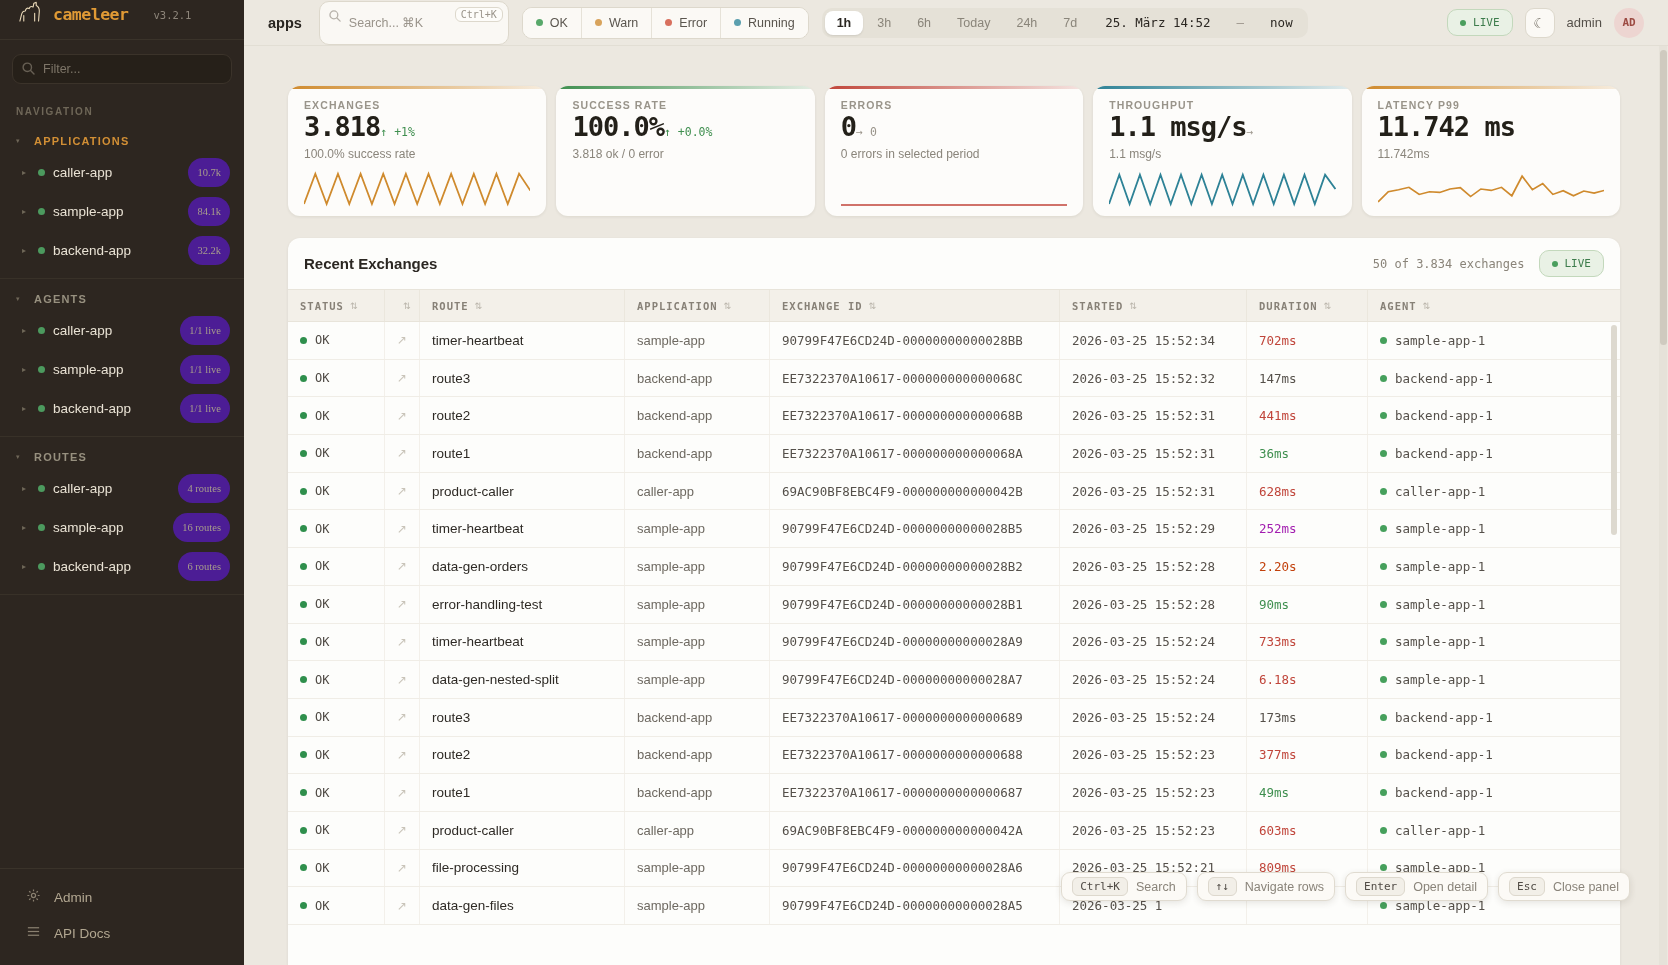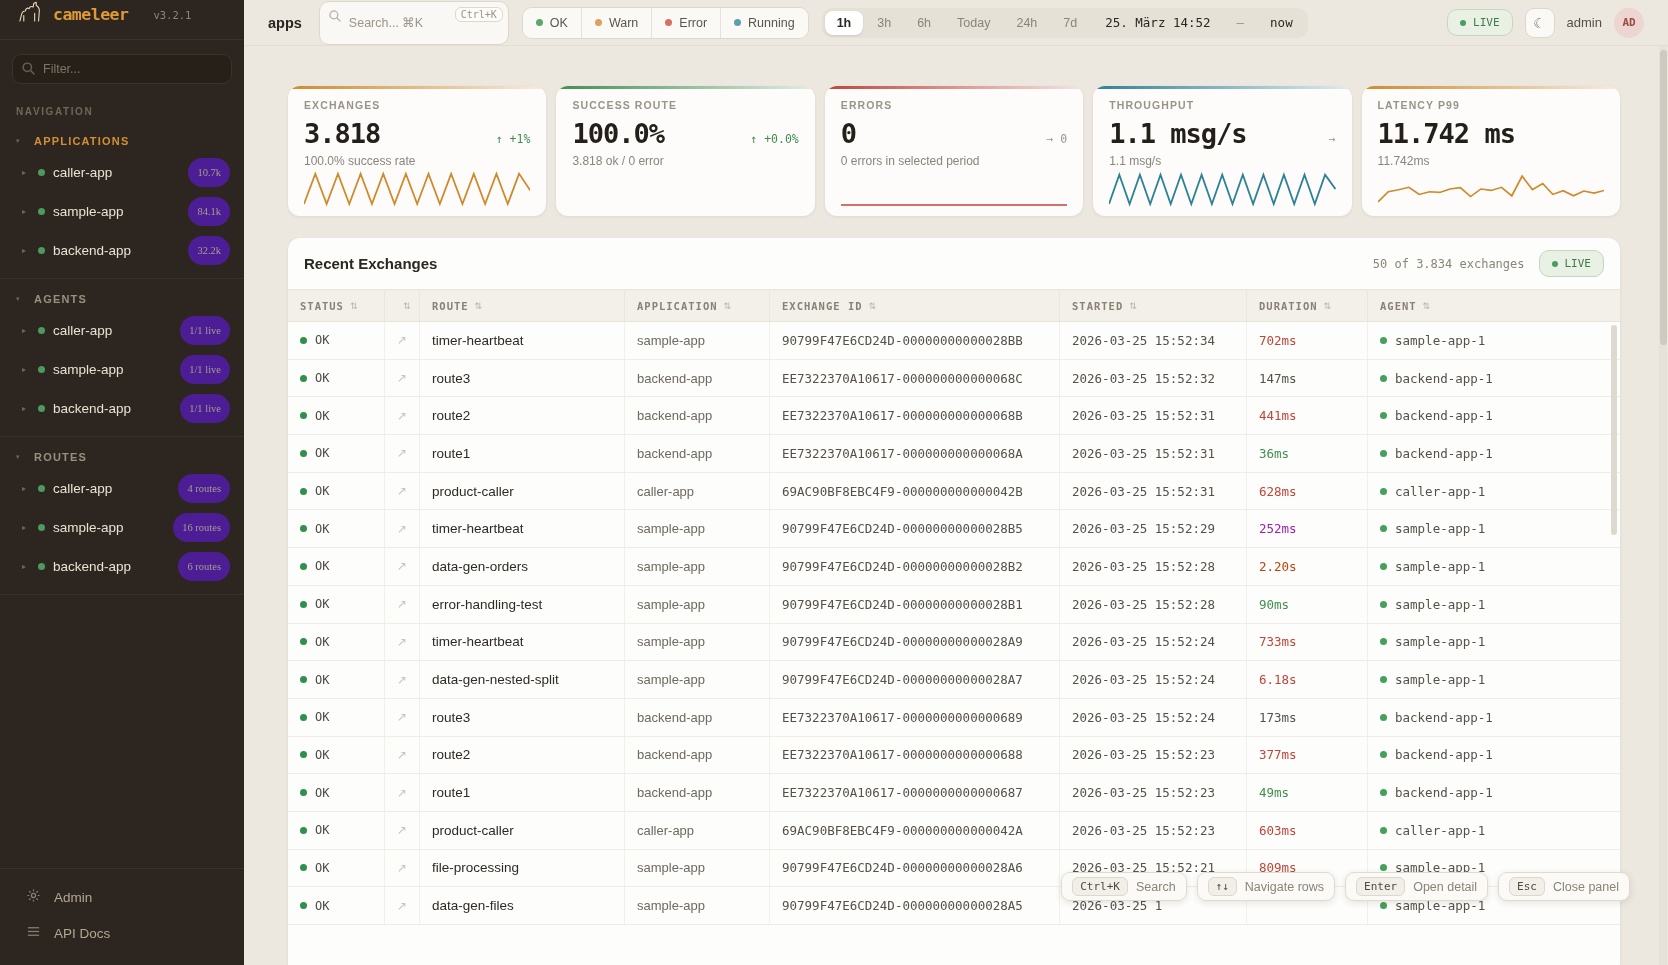"SUCCESS ROUTE" div.card-title { text: ROUTE -> RATE }
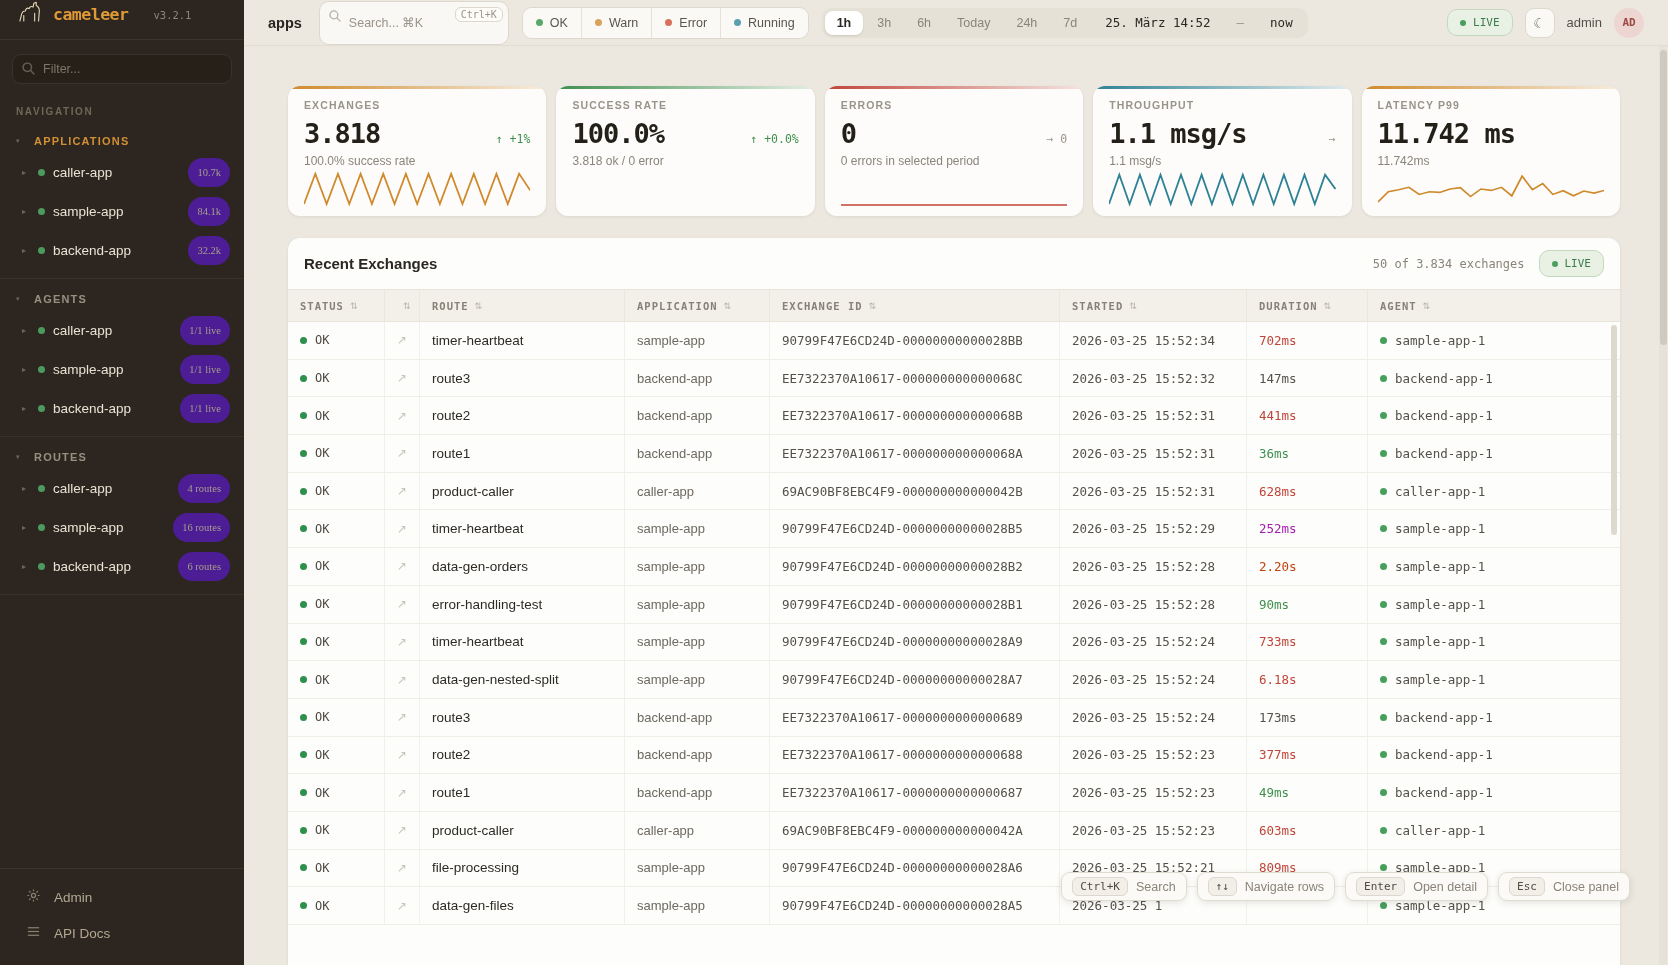"3.818" .card-value-row { justify-content: space-between -> flex-start; margin-top: 7px -> 0 }
